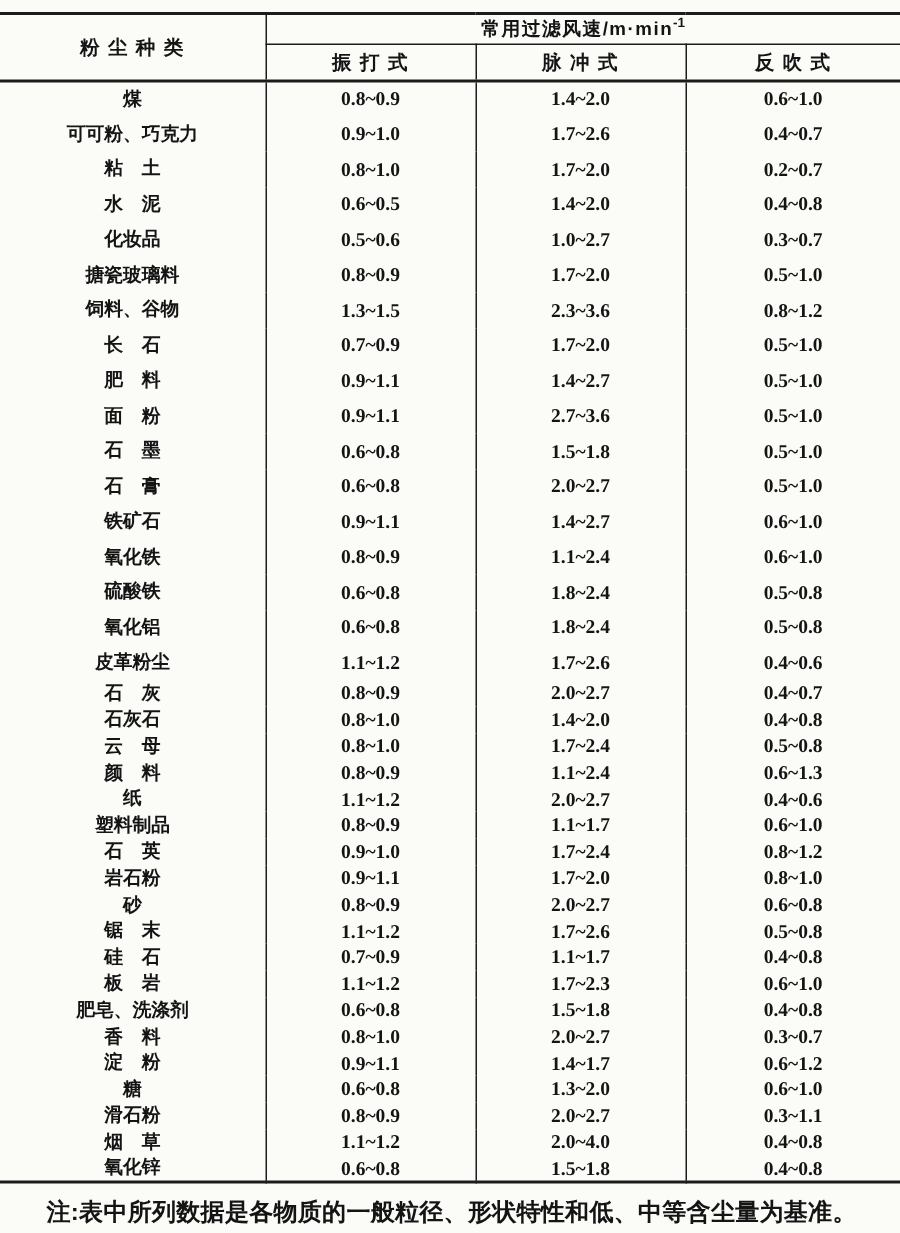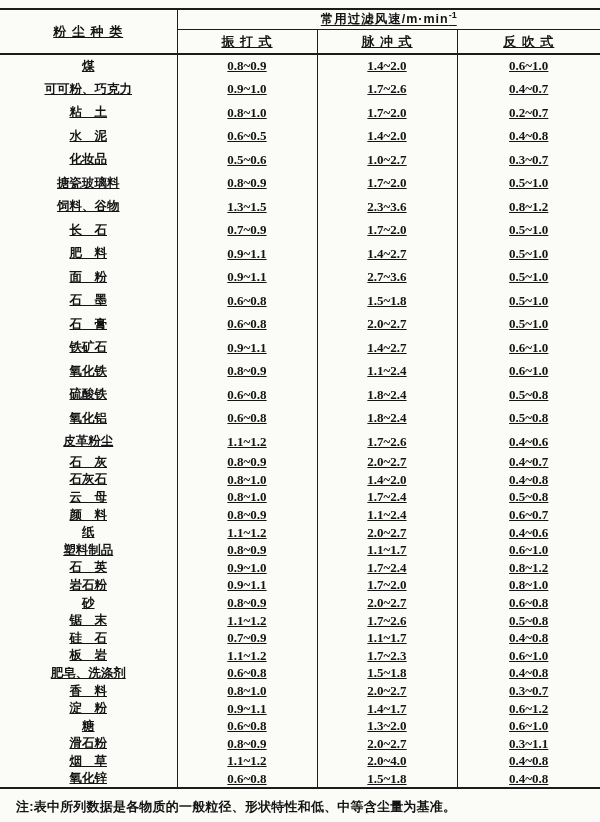"粉 尘 种 类" table.dust-table { text-decoration: underline -> none }
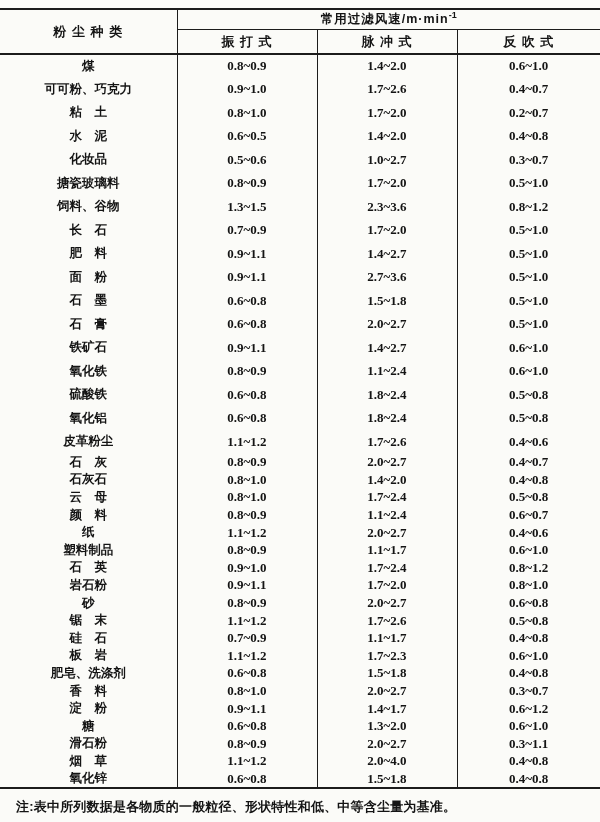"0.6~0.7" td { text: 0.7 -> 1.3 }
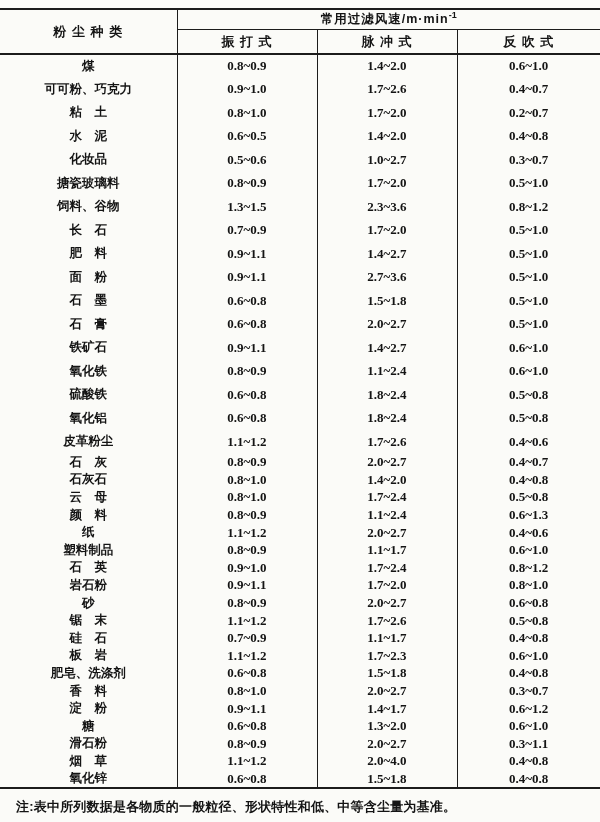"注:表中所列数据是各物质的一般粒径、形状特性和低、中等含尘量为基准。" .note { font-size: 13px -> 16px; margin-left: 16px -> 31px }
